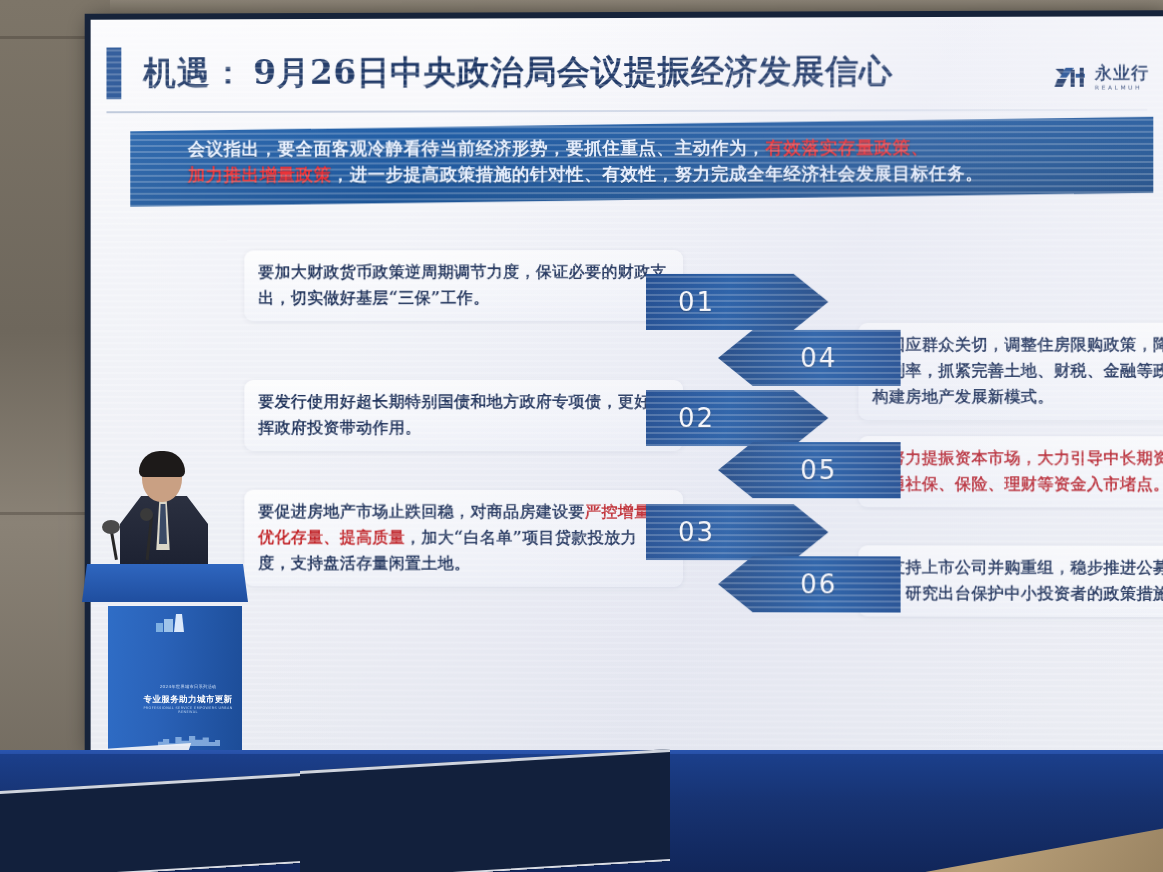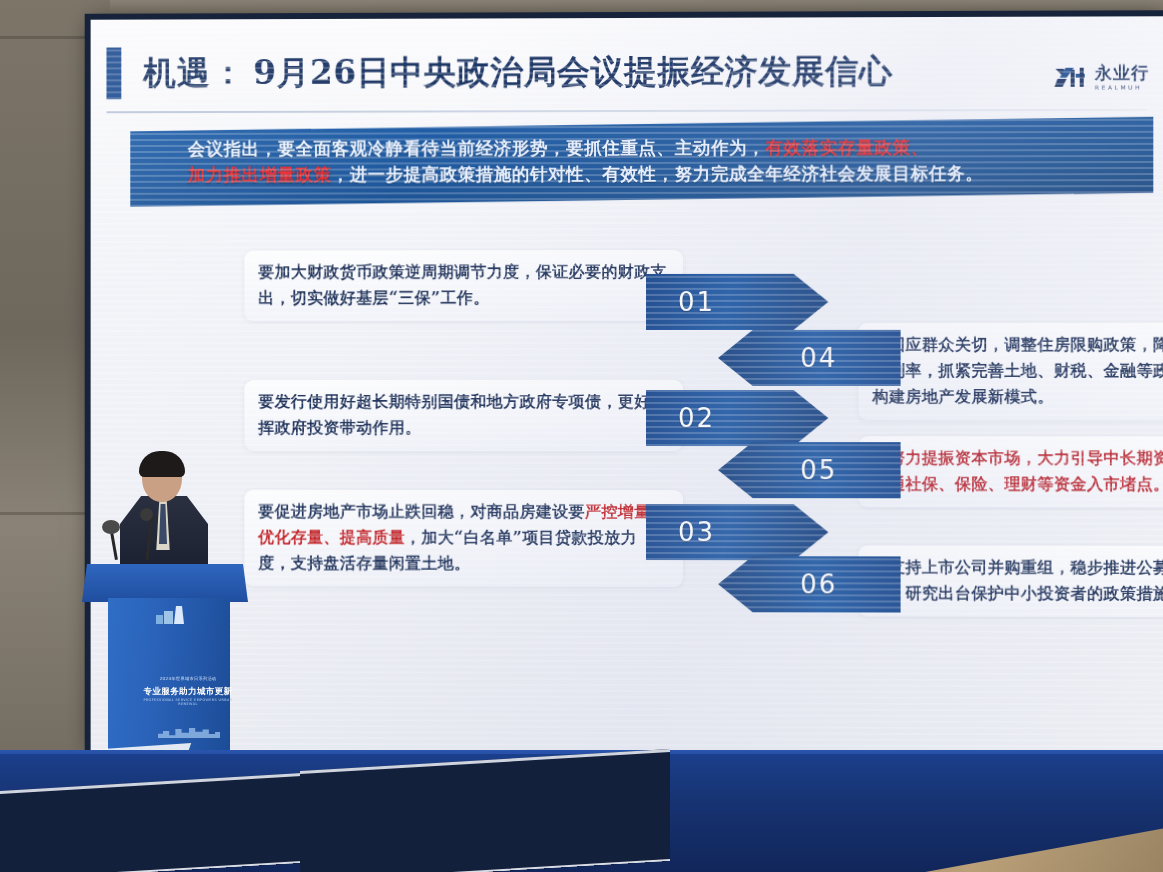"专业服务助力城市更新" .podium-body { top: 34px -> 42px; width: 122px -> 134px }
